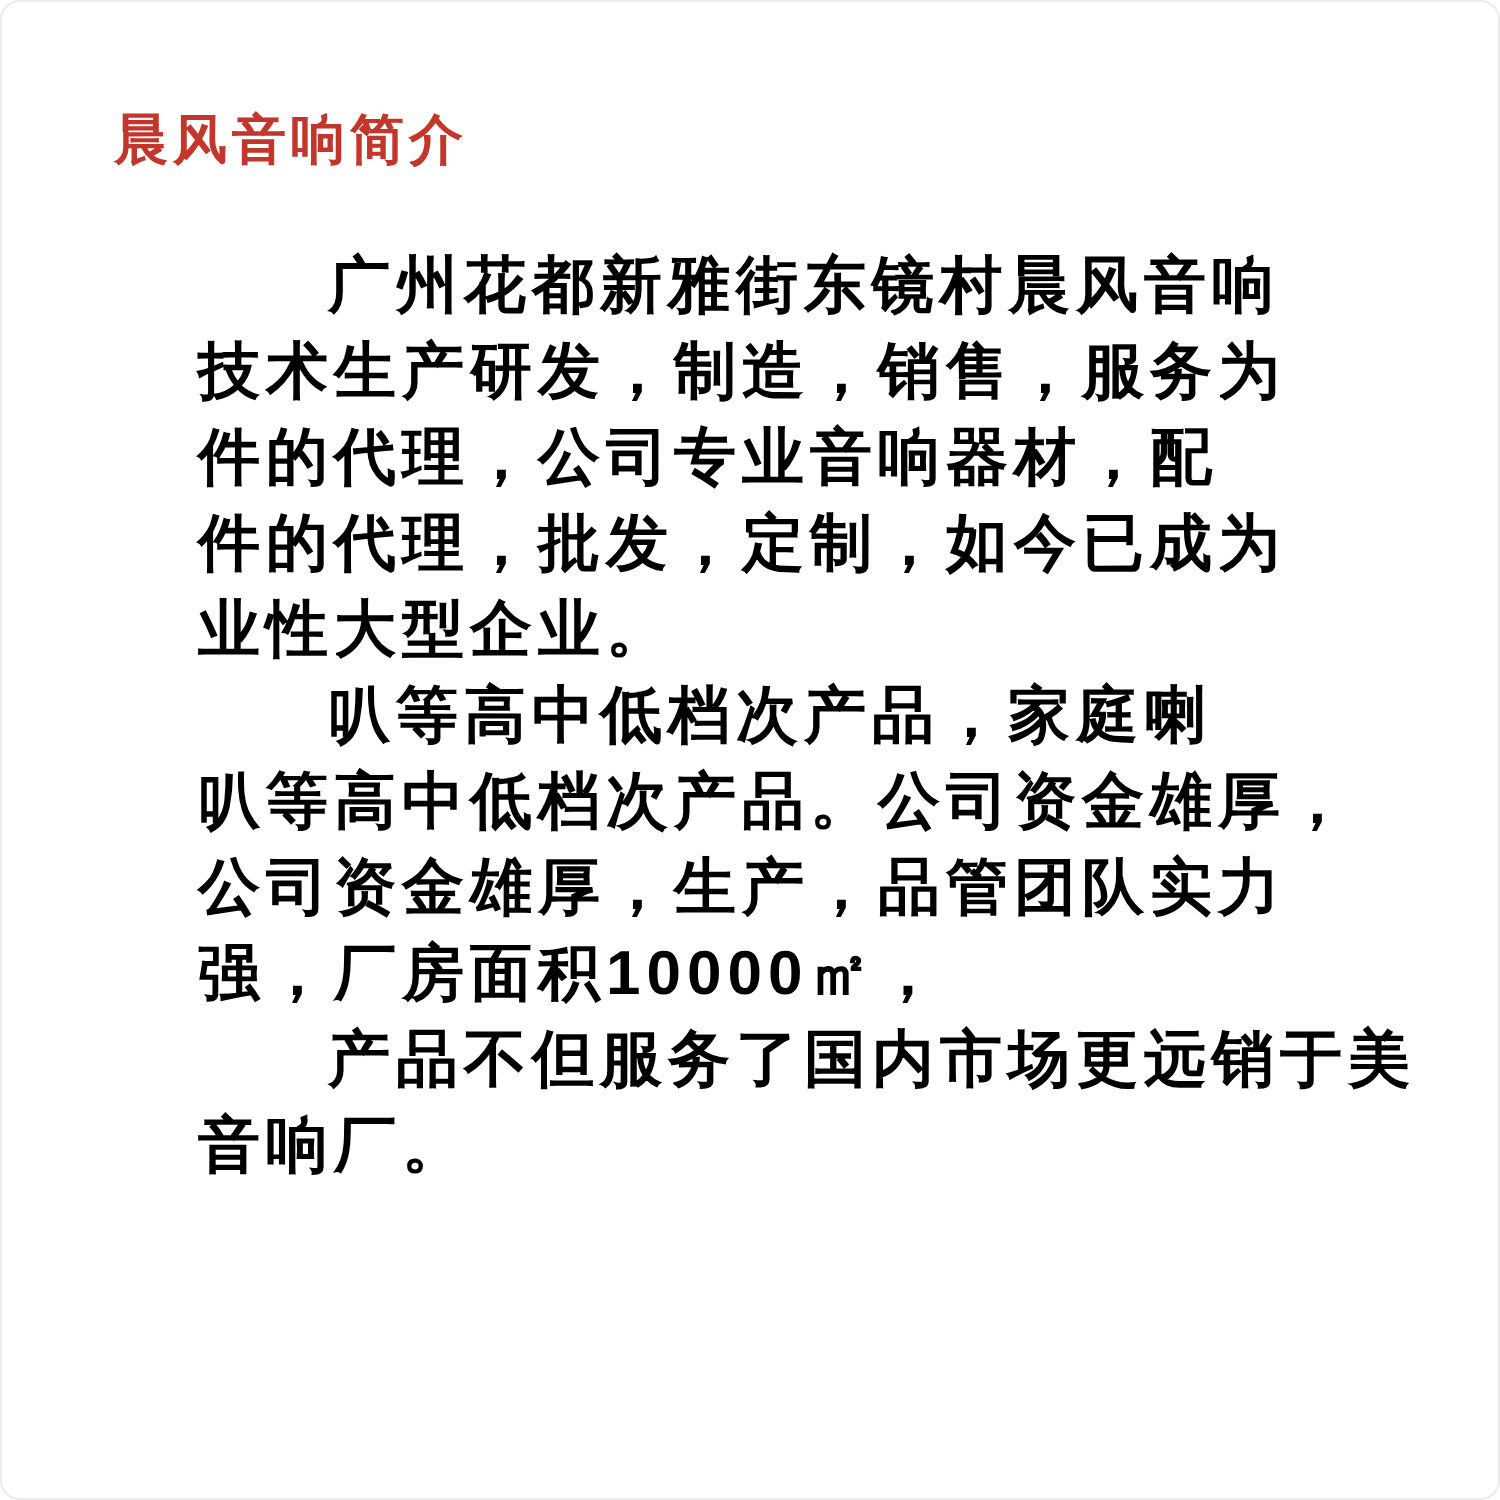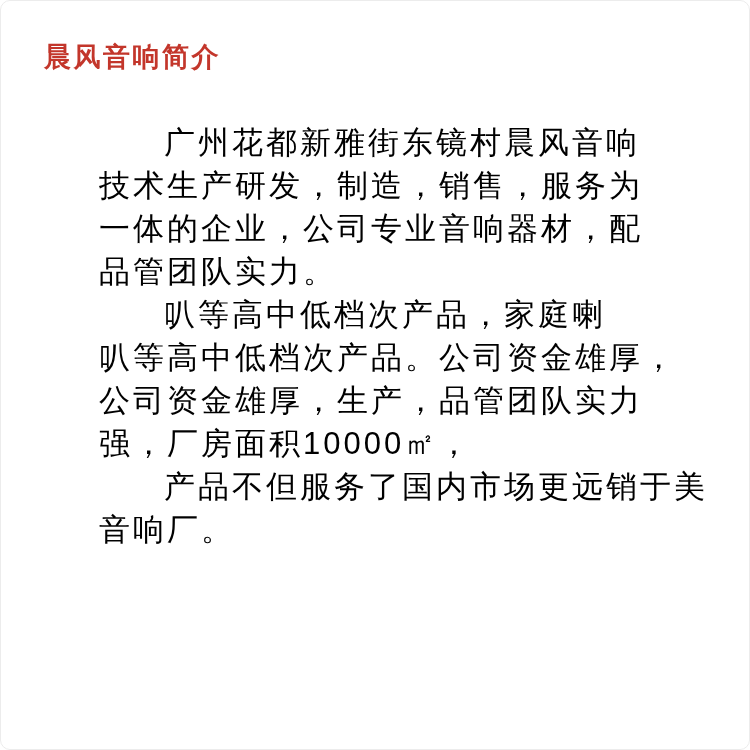"晨风音响简介" .title { margin: 0 -> 13px }
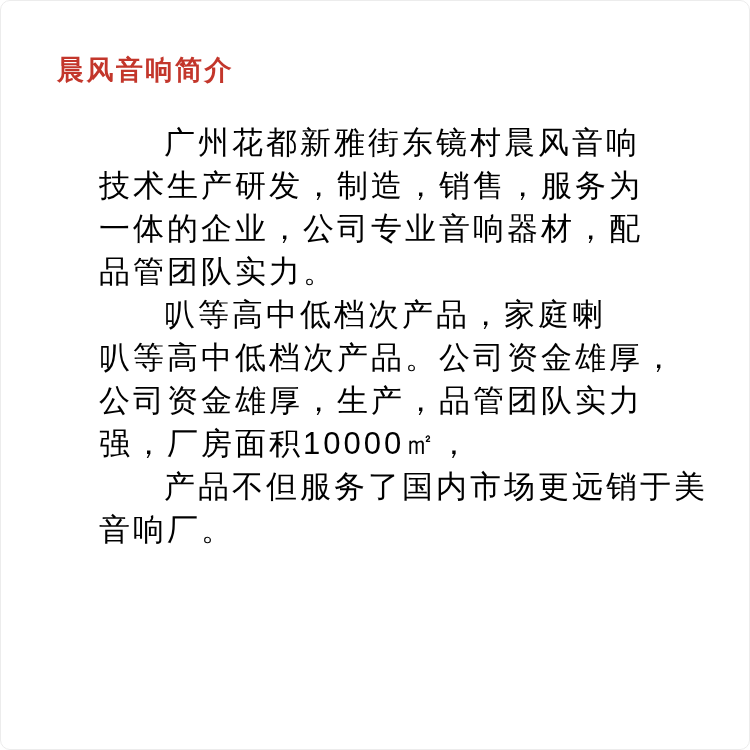"广州花都新雅街东镜村晨风音响" .article-body { font-weight: normal -> bold }
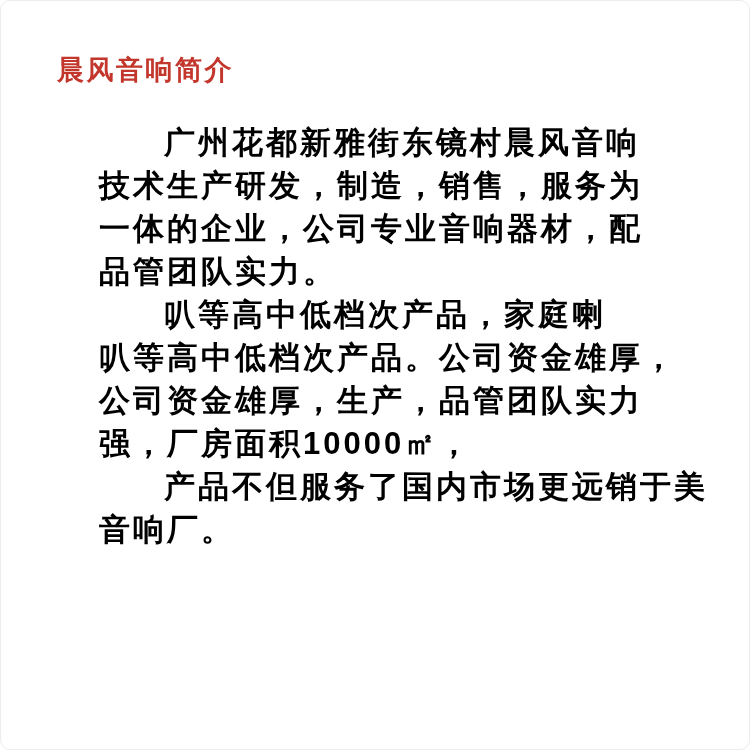"一体的企业，公司专业音响器材，配" div.text-line { text: 一体的企业 -> 件的代理 }
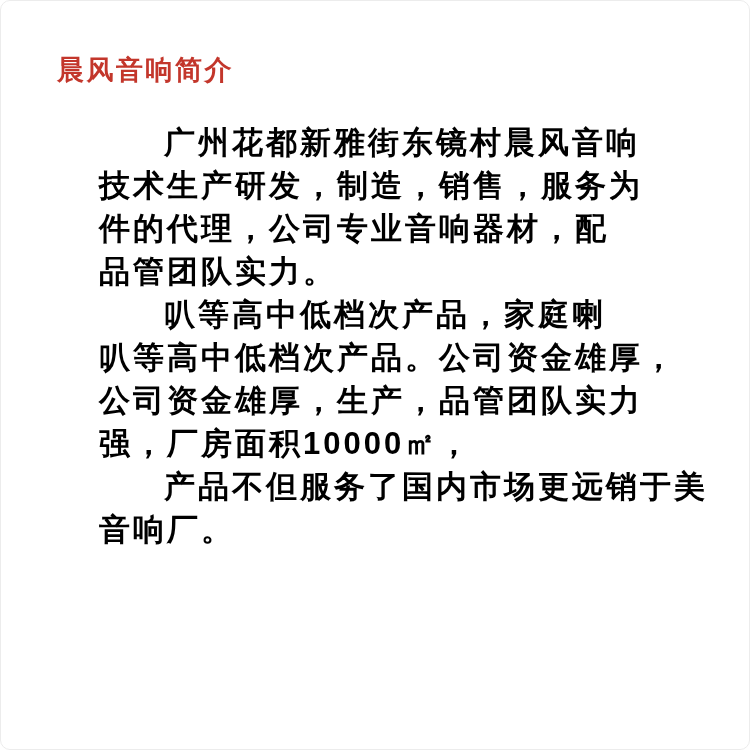"件的代理，批发，定制，如今已成为" div.text-line { html: none -> <div>件的代理，批发，定制，如今已成为</div> }
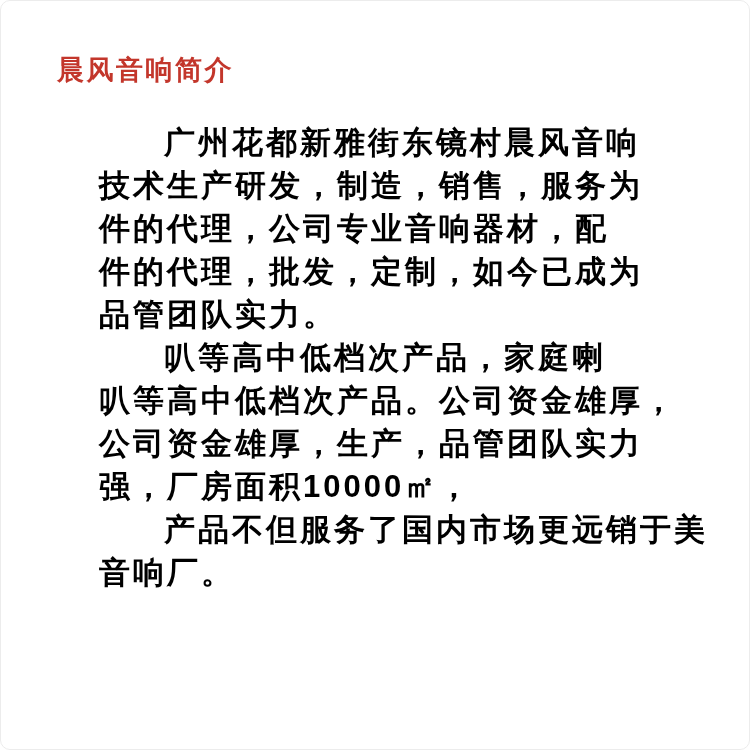"品管团队实力。" div.text-line { text: 品管团队实力 -> 业性大型企业 }
